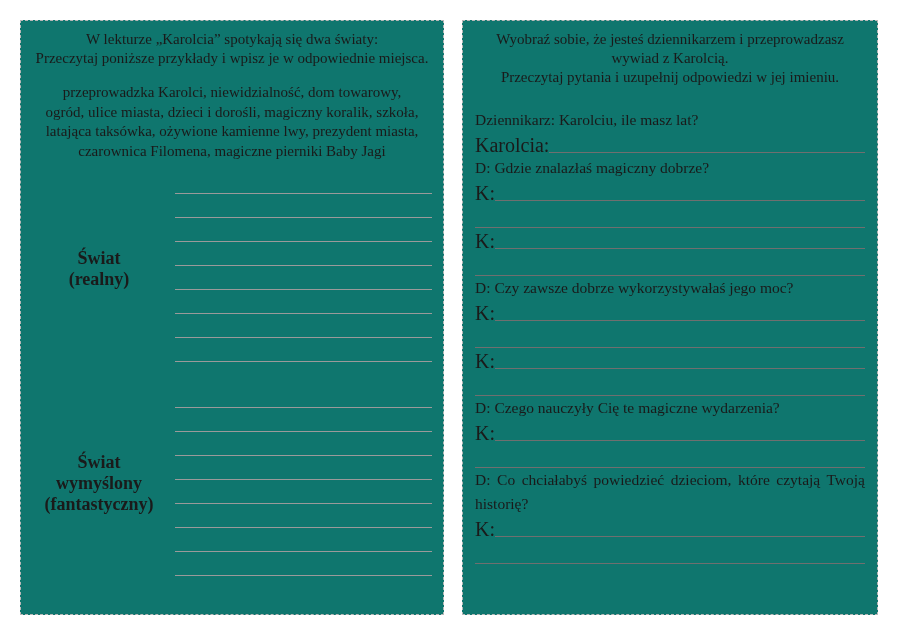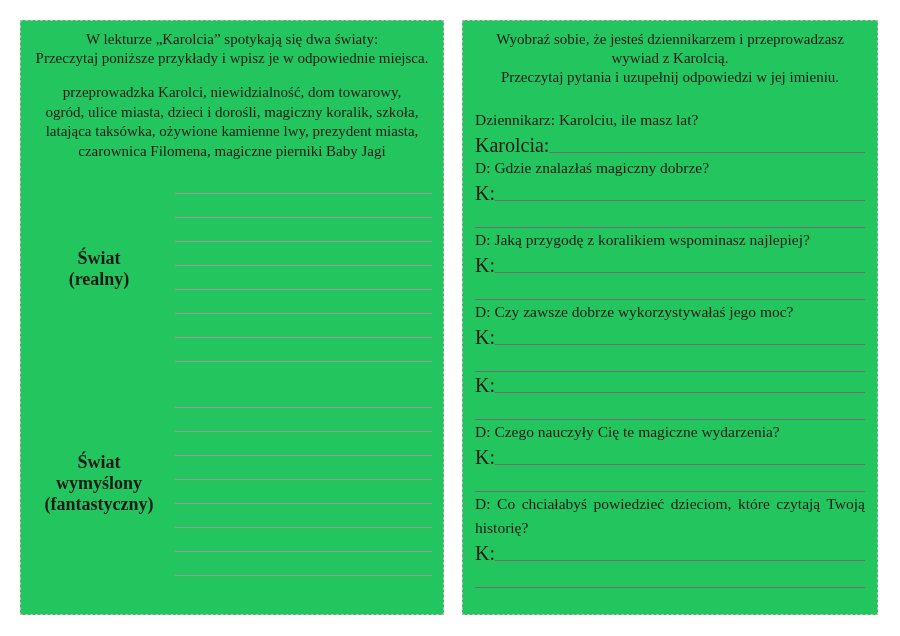"W lekturze „Karolcia” spotykają się" .panel { background: #22c55e -> #0f766e }
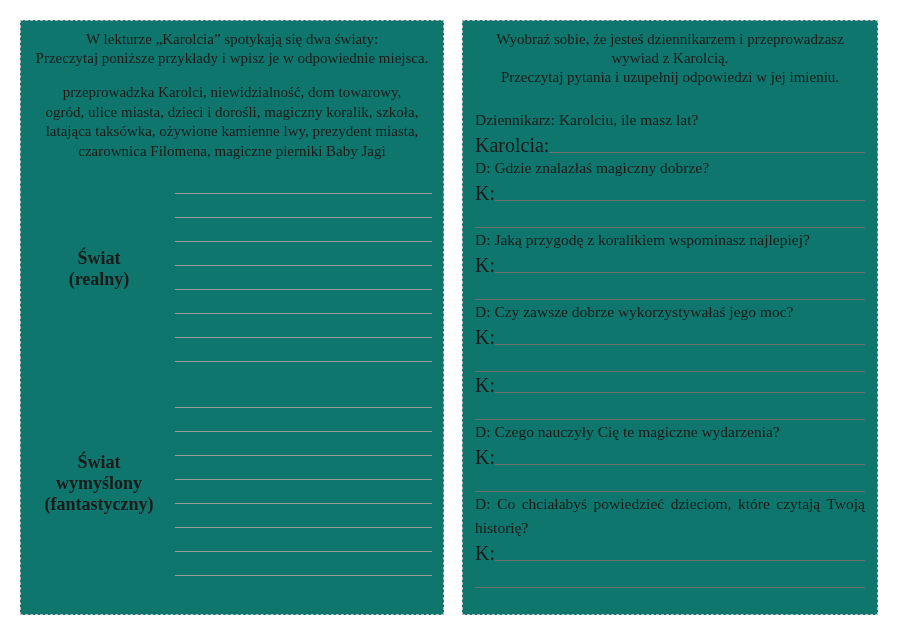"D: Jaką przygodę z koralikiem" p.q-text { html: <p>D: Jaką przygodę z koralikiem wspominasz najlepiej?</p> -> none }
